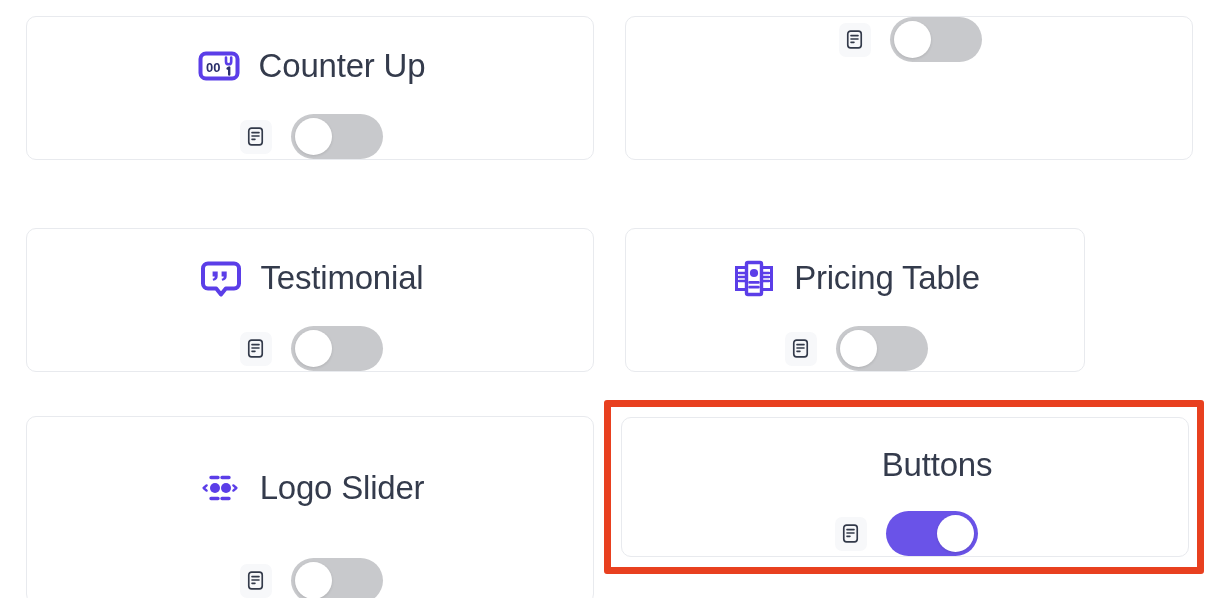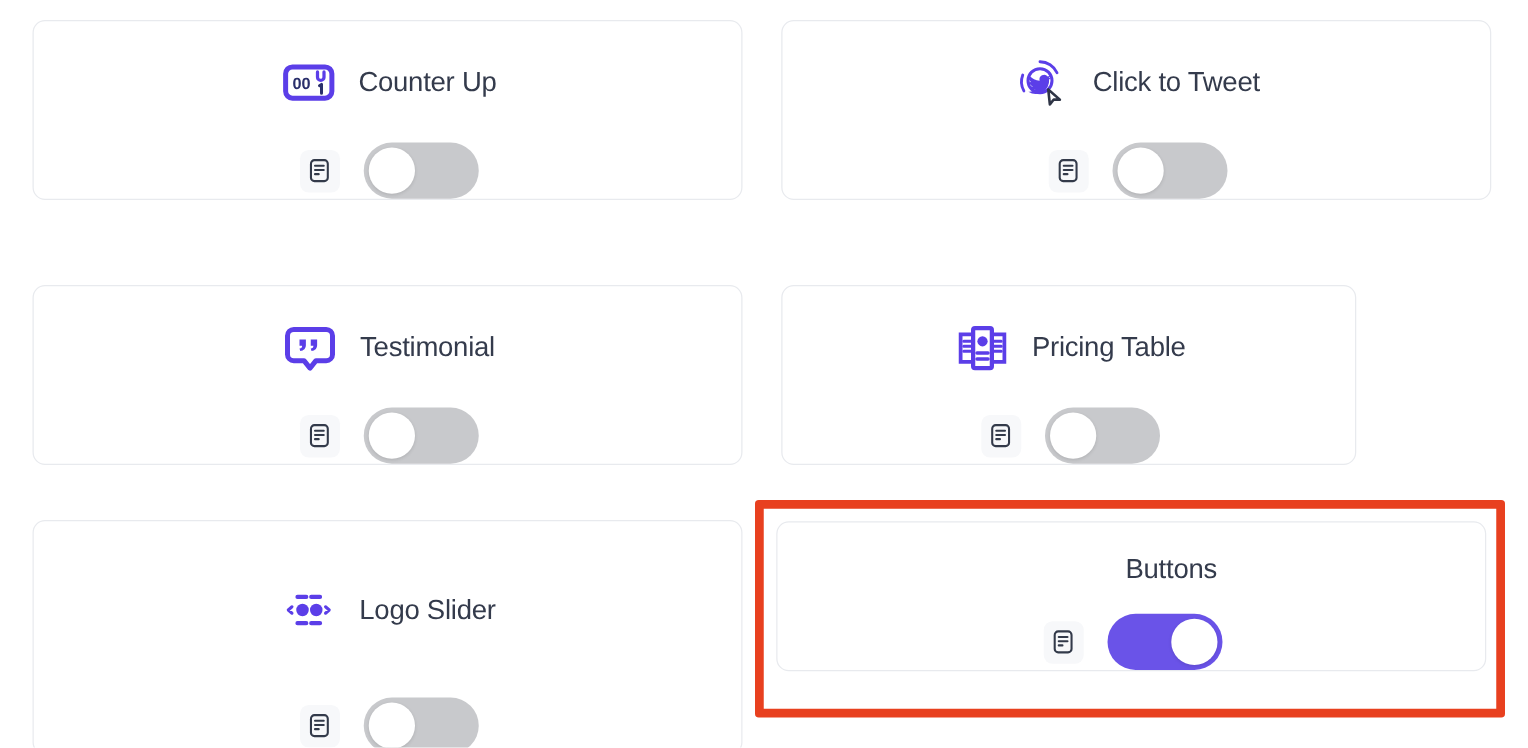"Counter Up" .card-title { font-size: 22px -> 33px }
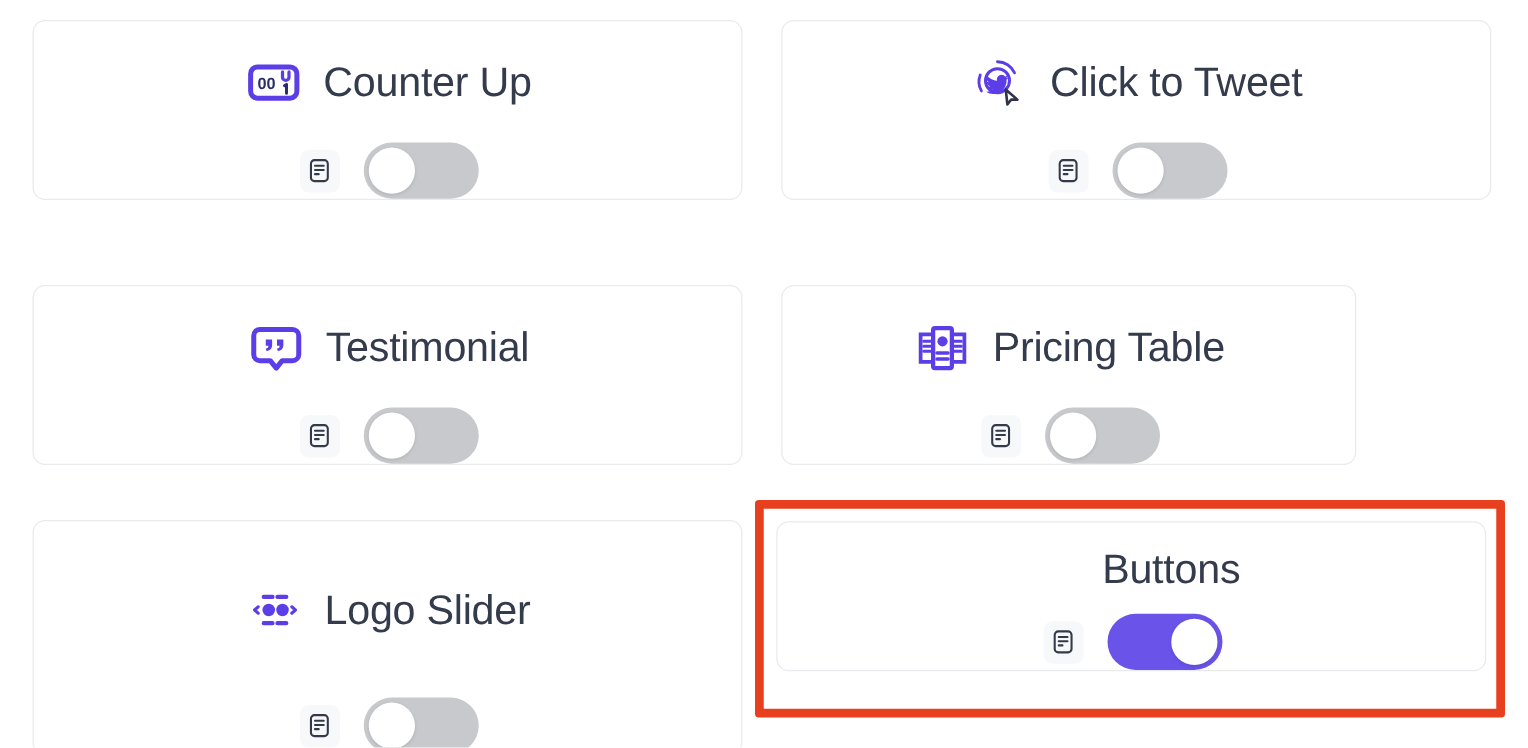"Click to Tweet" div.card-left { html: <div> <span> <svg> <circle></circle> <path></path> <path></path> <path></path> <path></path> </svg> </span> <span>Click to Tweet</span> </div> -> none }
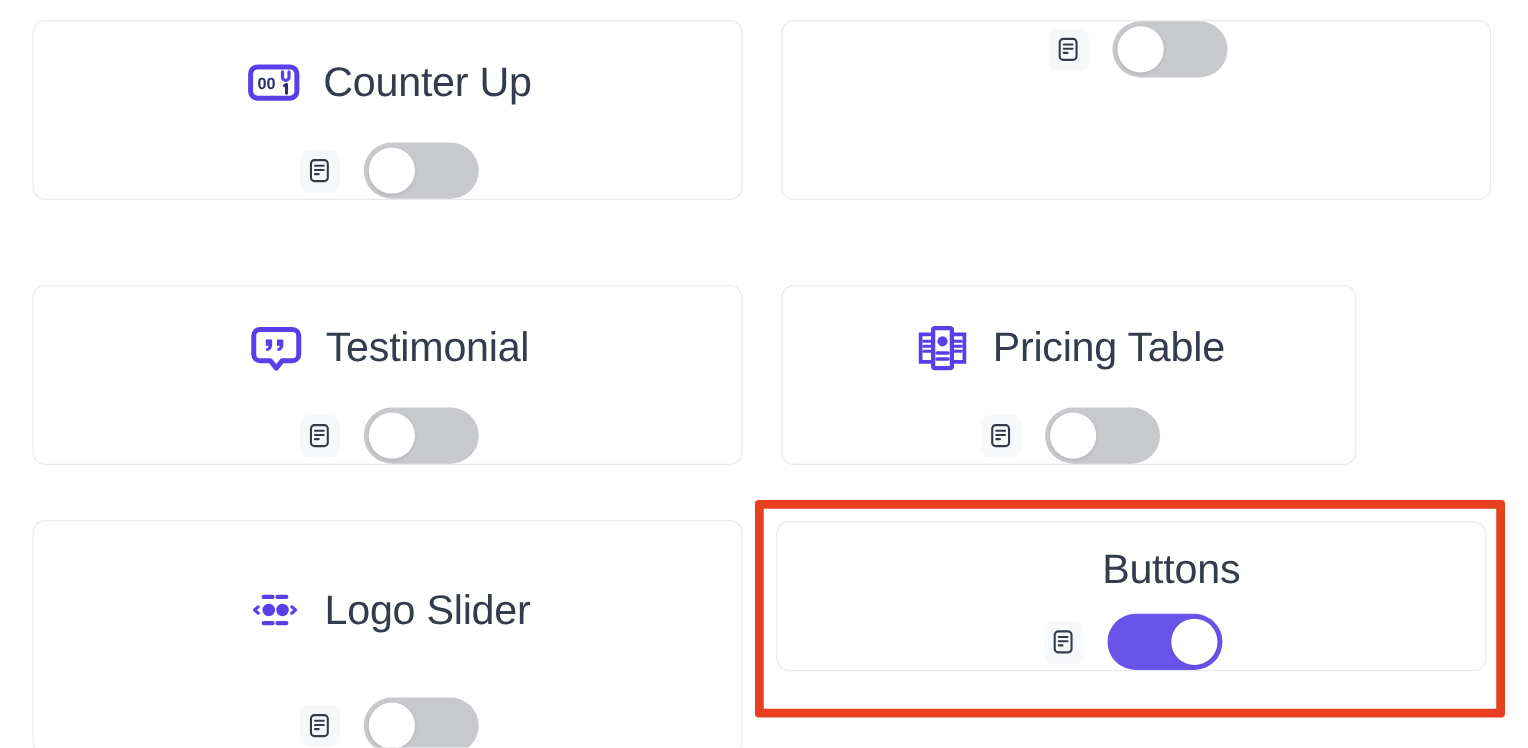"Buttons" div.card { height: 120px -> 140px }
